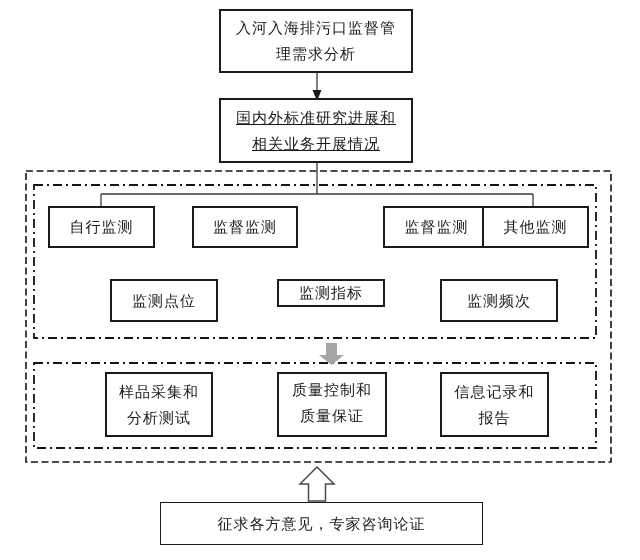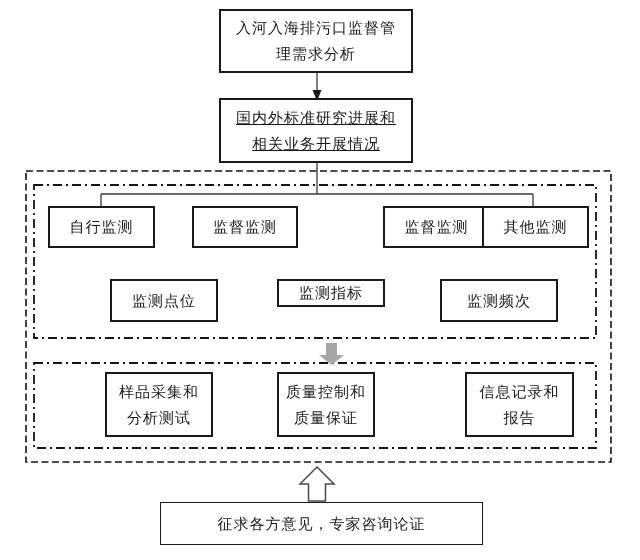"质量控制和" div.box { font-family: none -> Liberation Mono, monospace; width: 98px -> 110px }
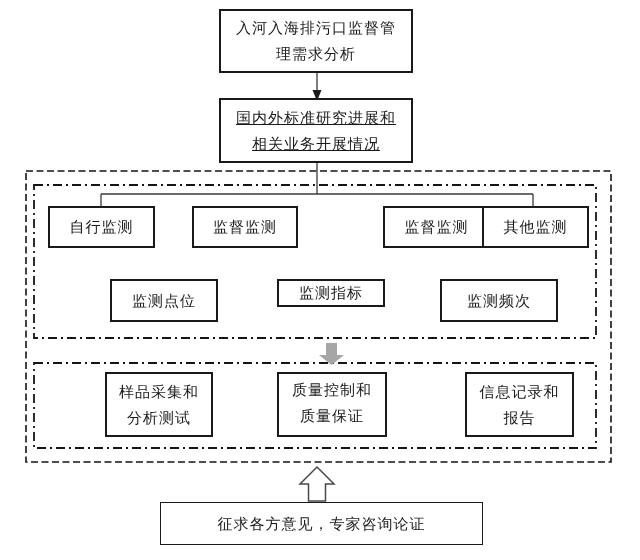"信息记录和" div.box { margin-left: 25px -> none }
